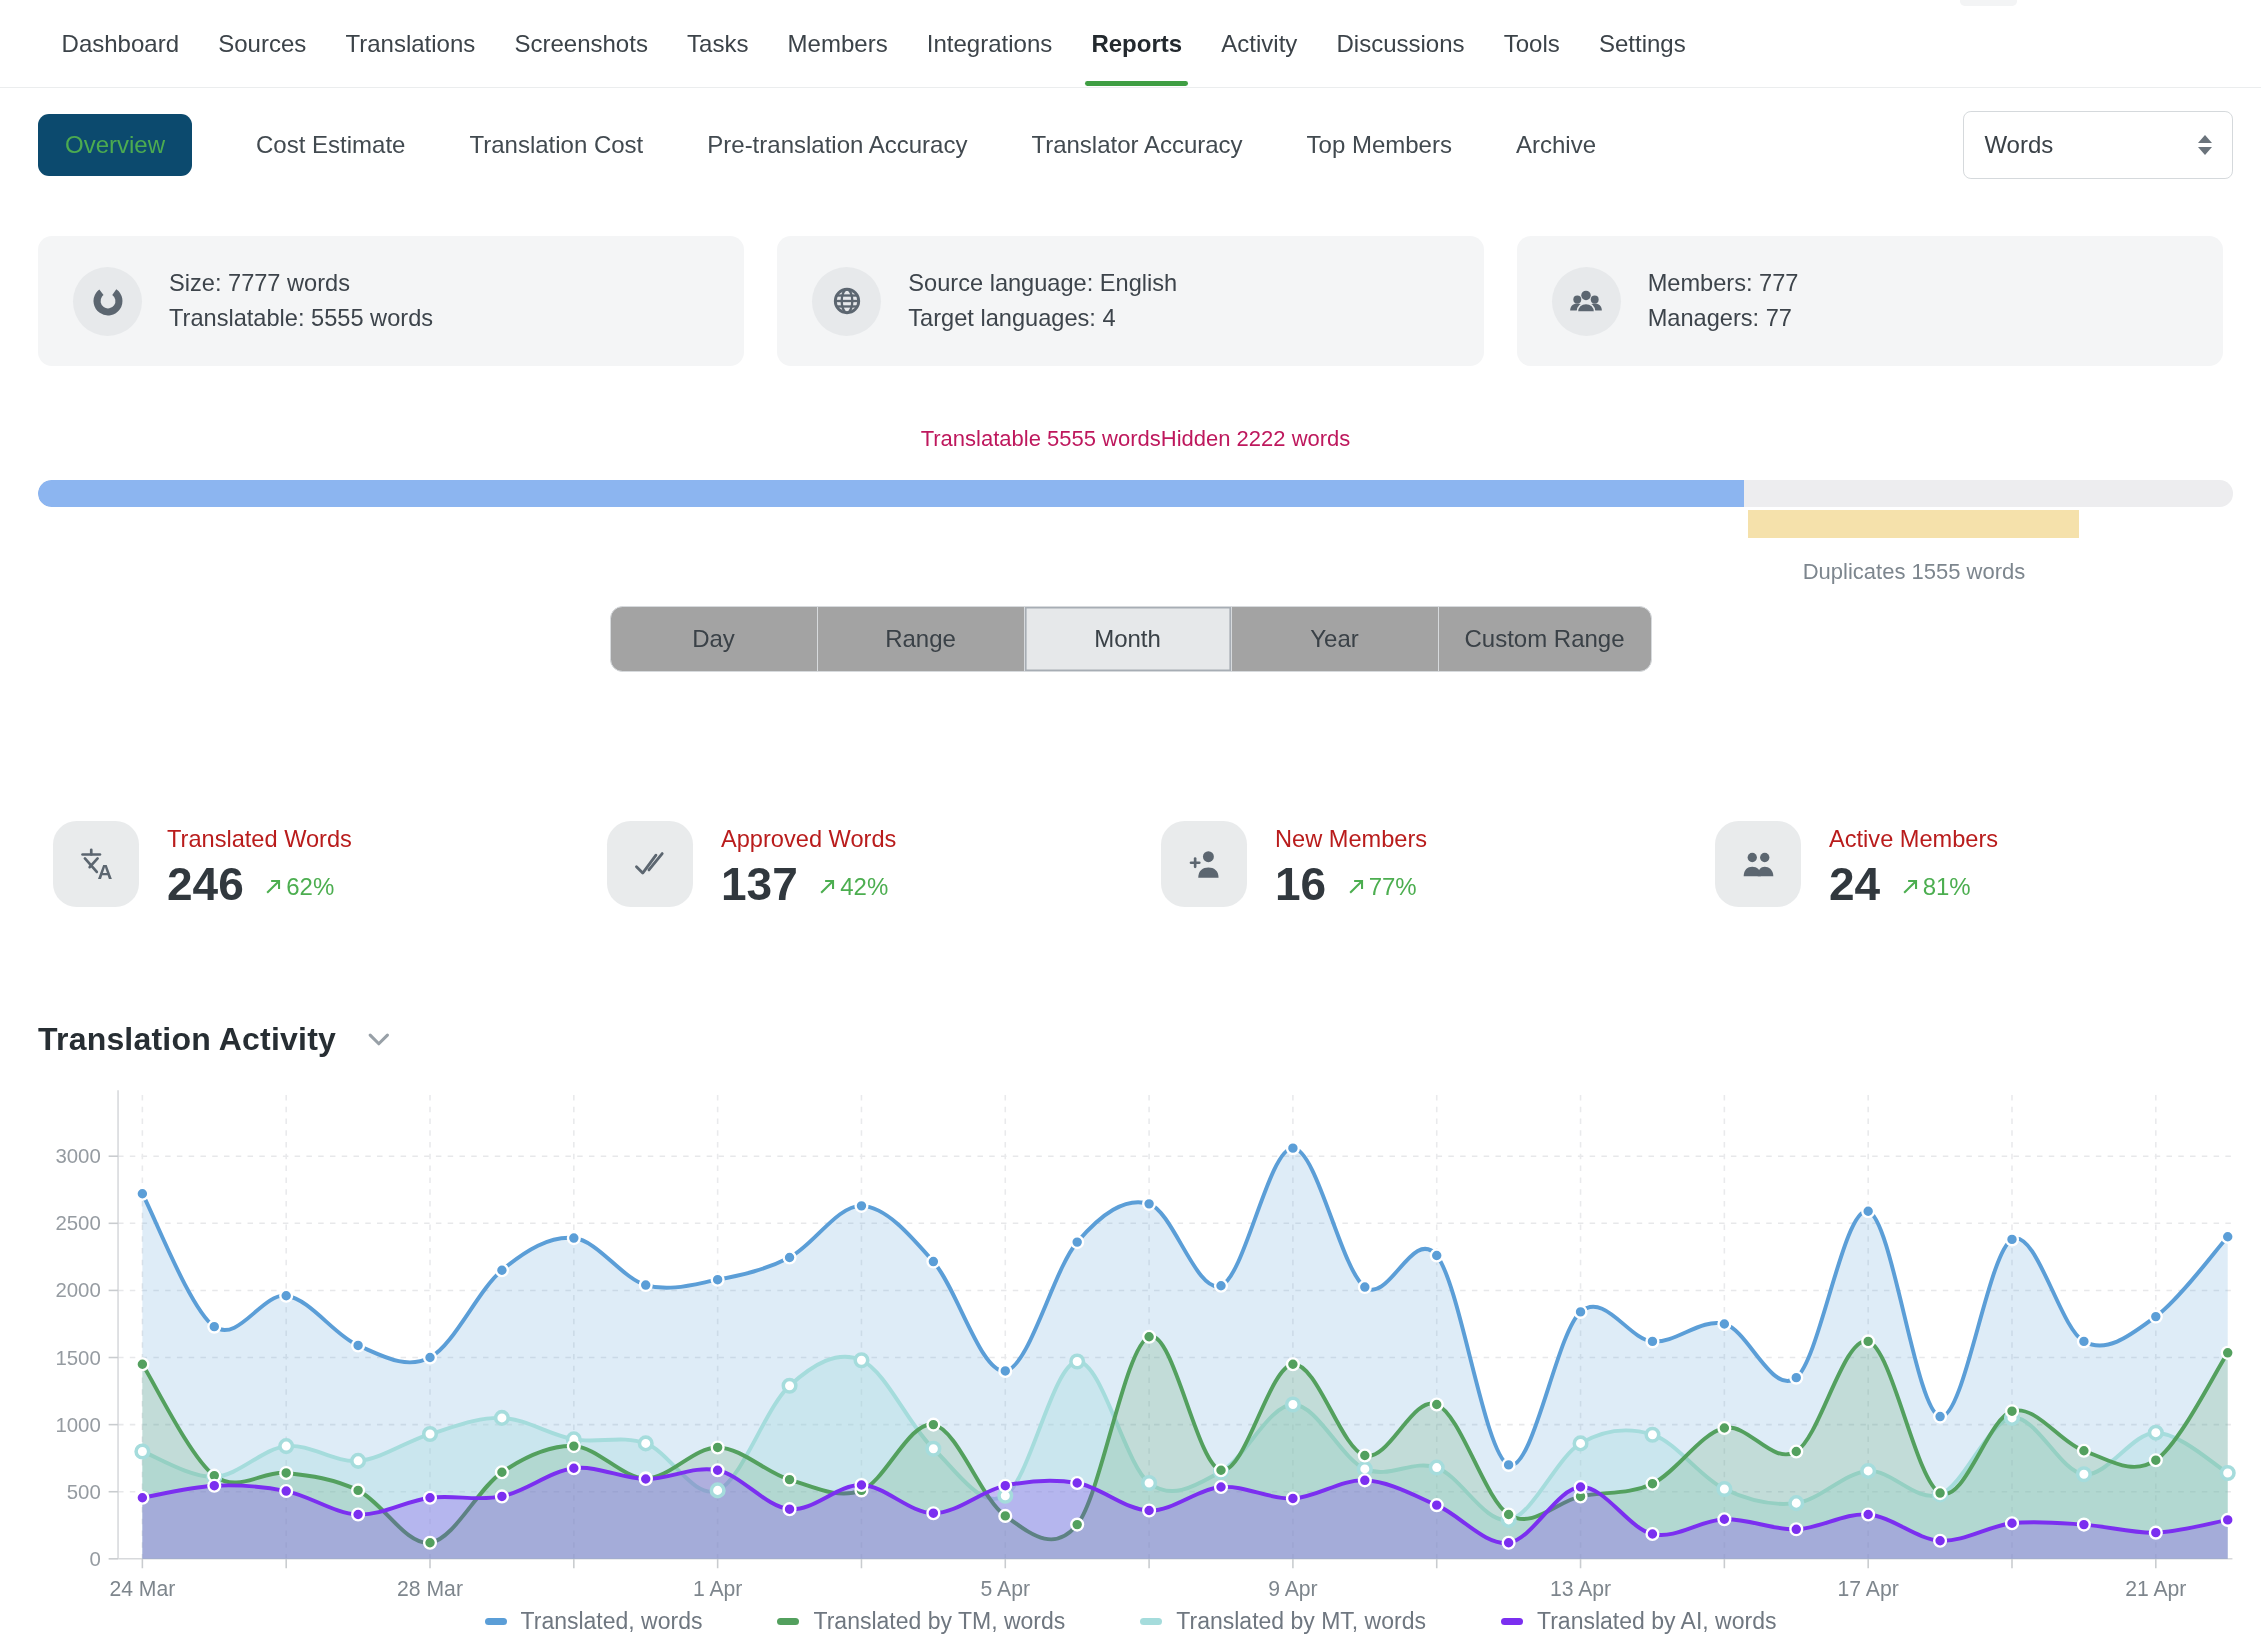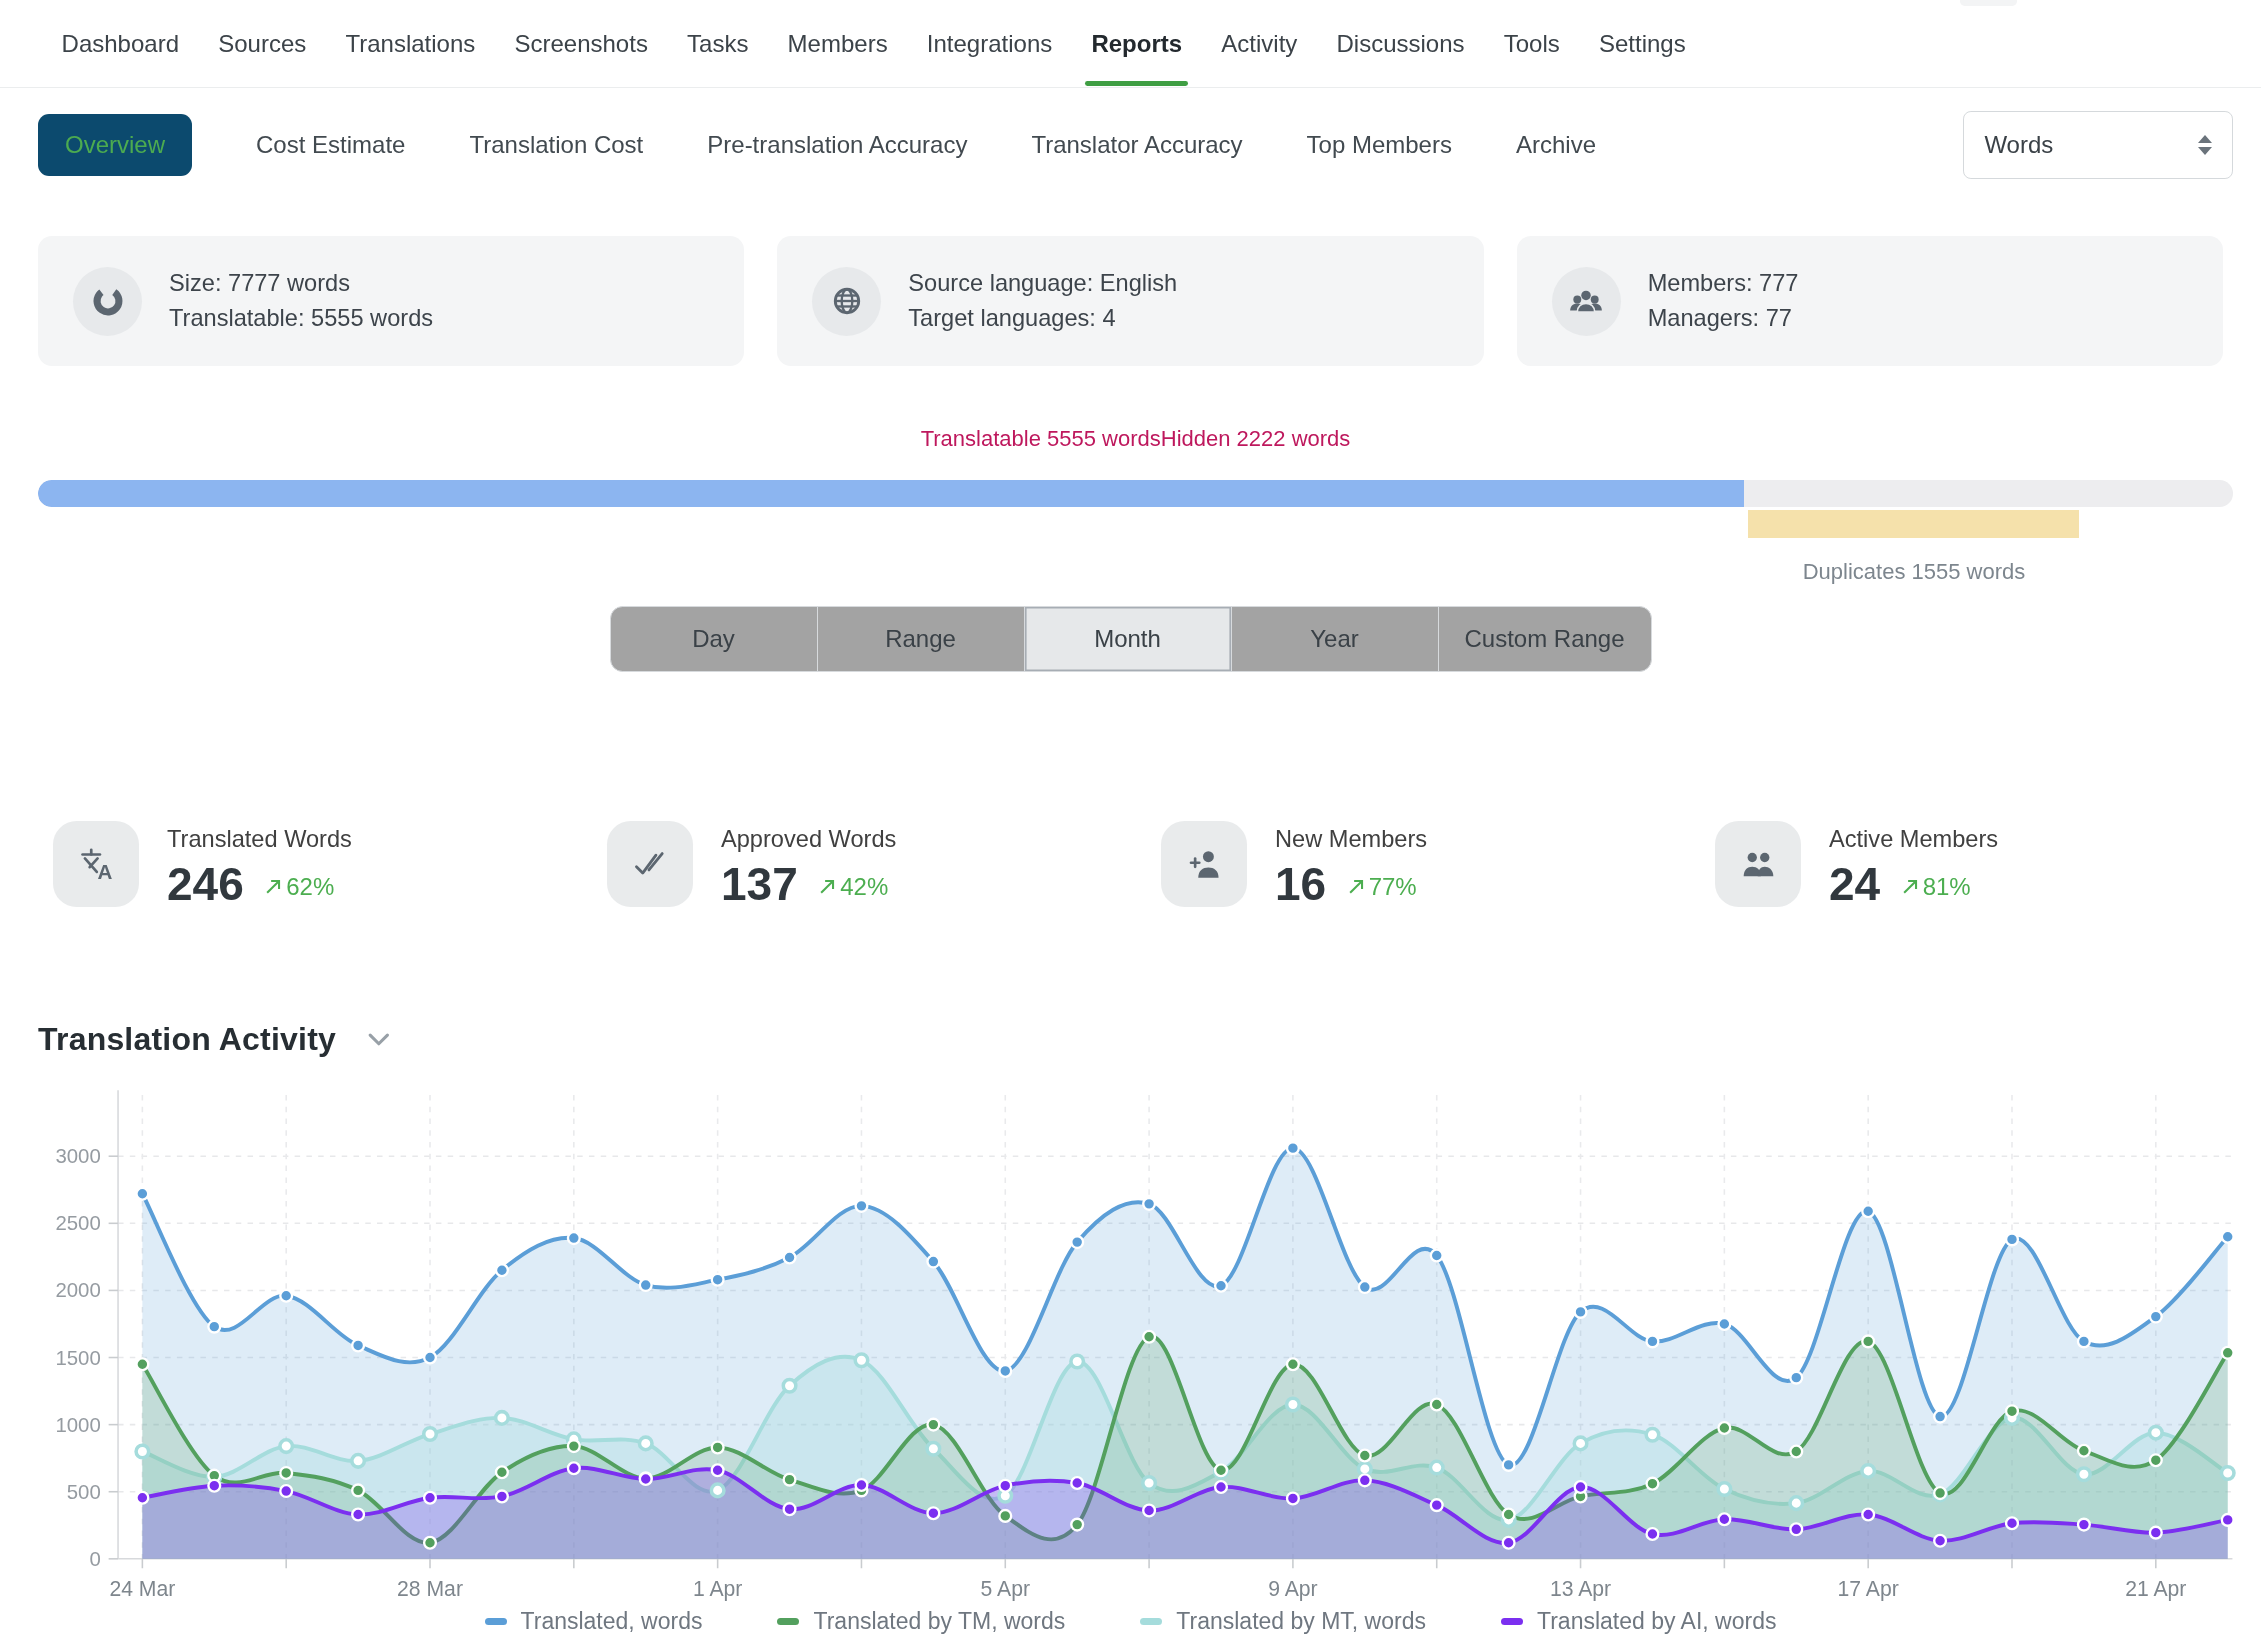"Translated Words" .stat .label { color: #404040 -> #b91c1c }
